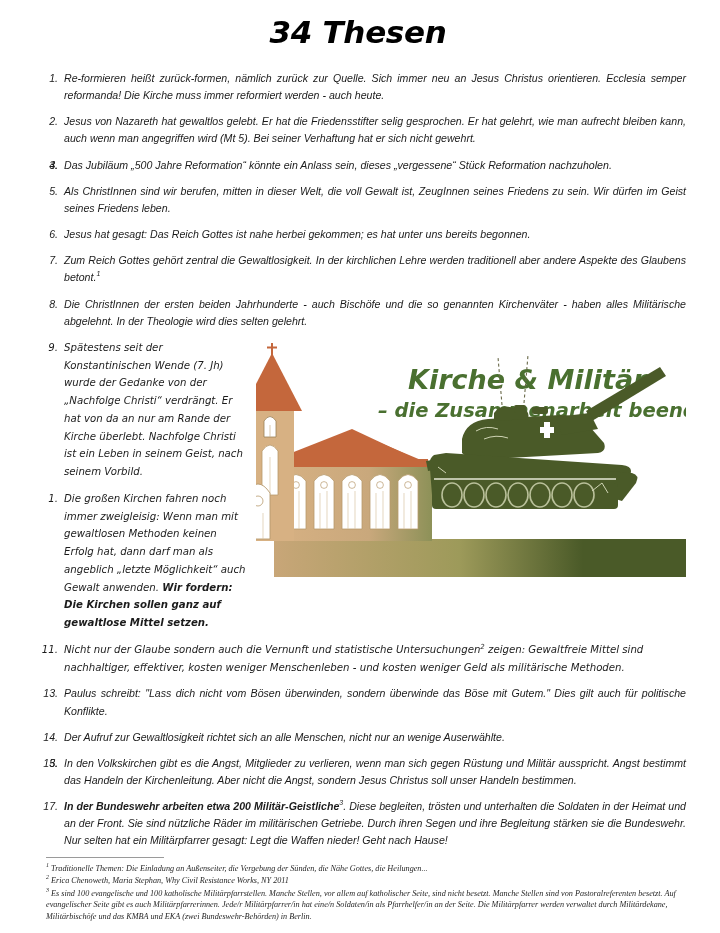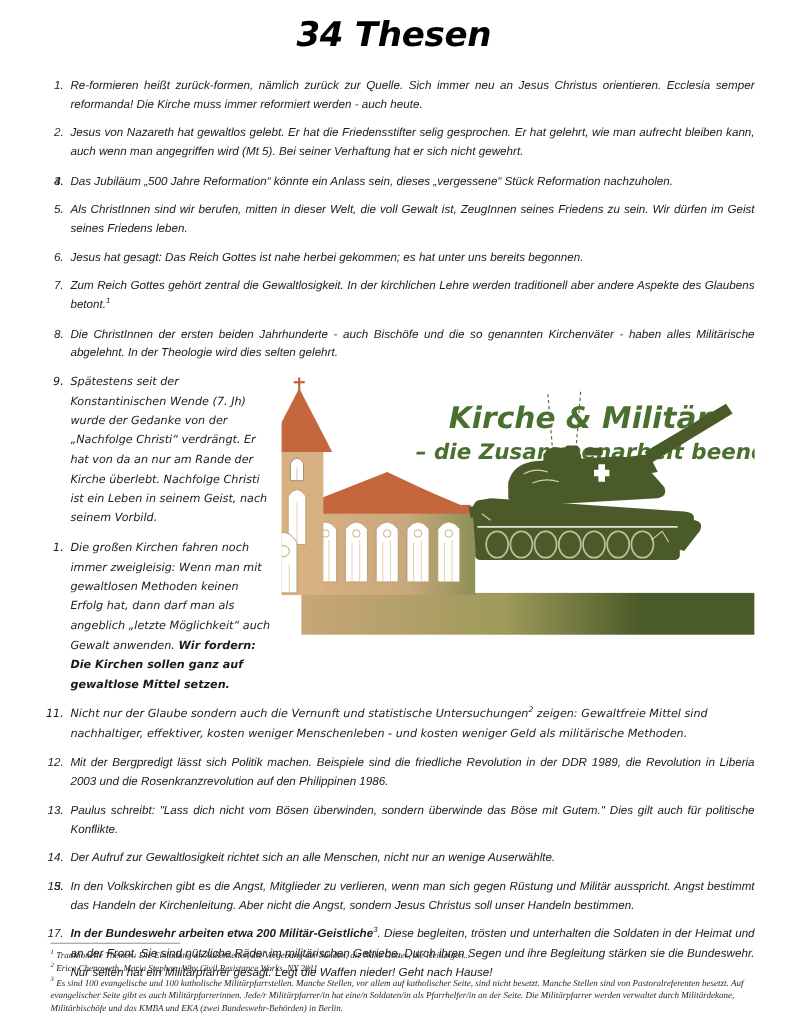"12." li { html: <li> <span>12.</span><span>Mit der Bergpredigt lässt sich Politik machen. Beispiele sind die friedliche Revolution in der DDR 1989, die Revolution in Liberia 2003 und die Rosenkranzrevolution auf den Philippinen 1986.</span> </li> -> none }
